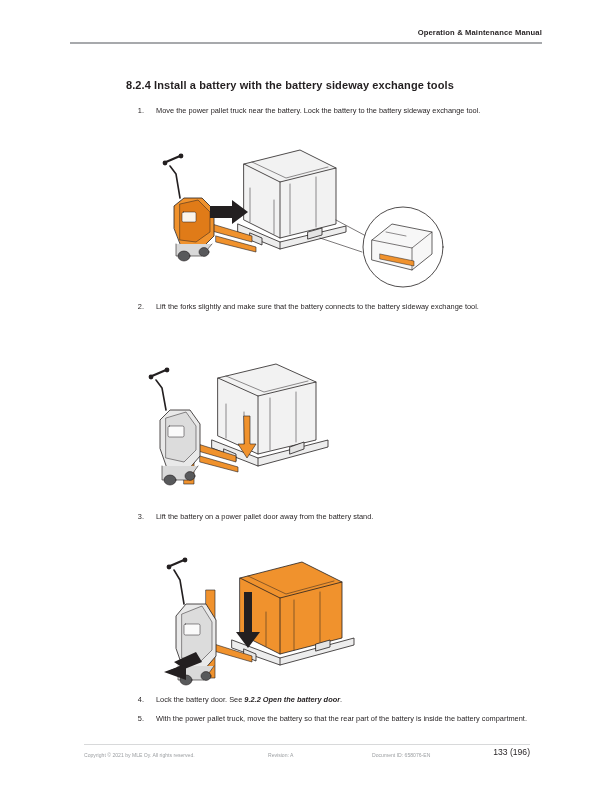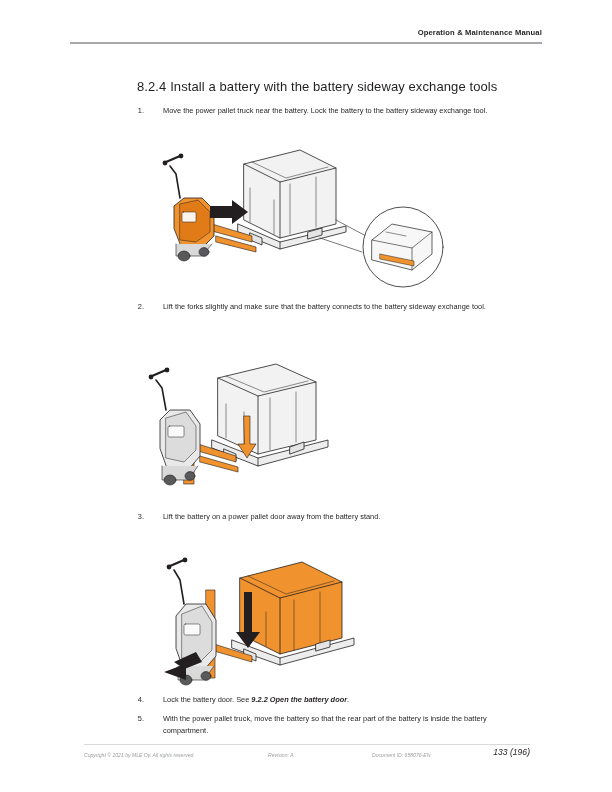"8.2.4 Install a battery with" .section-heading { font-size: 13px -> 11px; font-weight: normal -> bold; margin-left: 11px -> none }
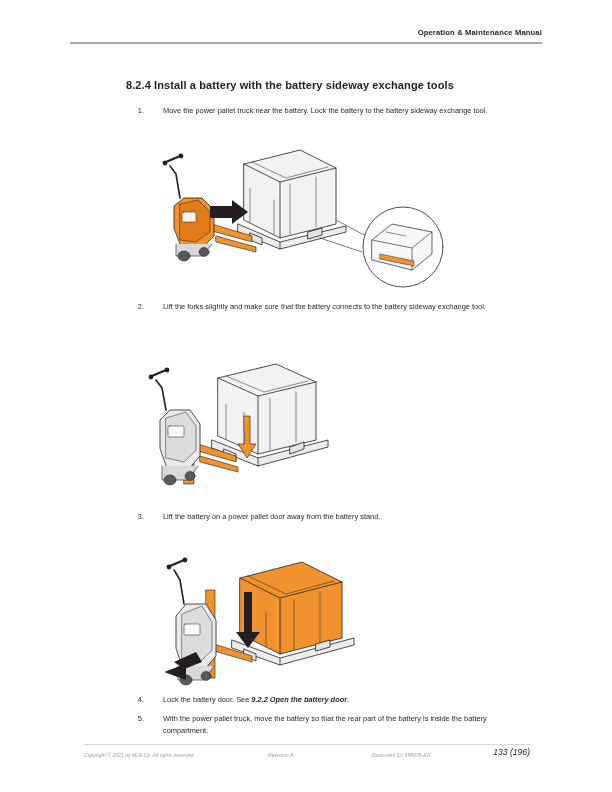"Move the power pallet truck" .step .txt { margin-left: 33px -> 26px }
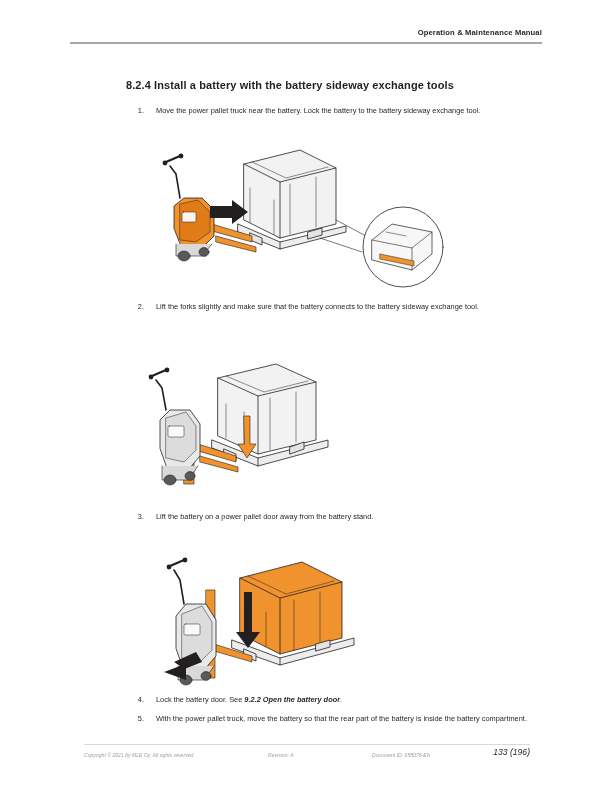"133 (196)" .footer { font-style: italic -> none }
